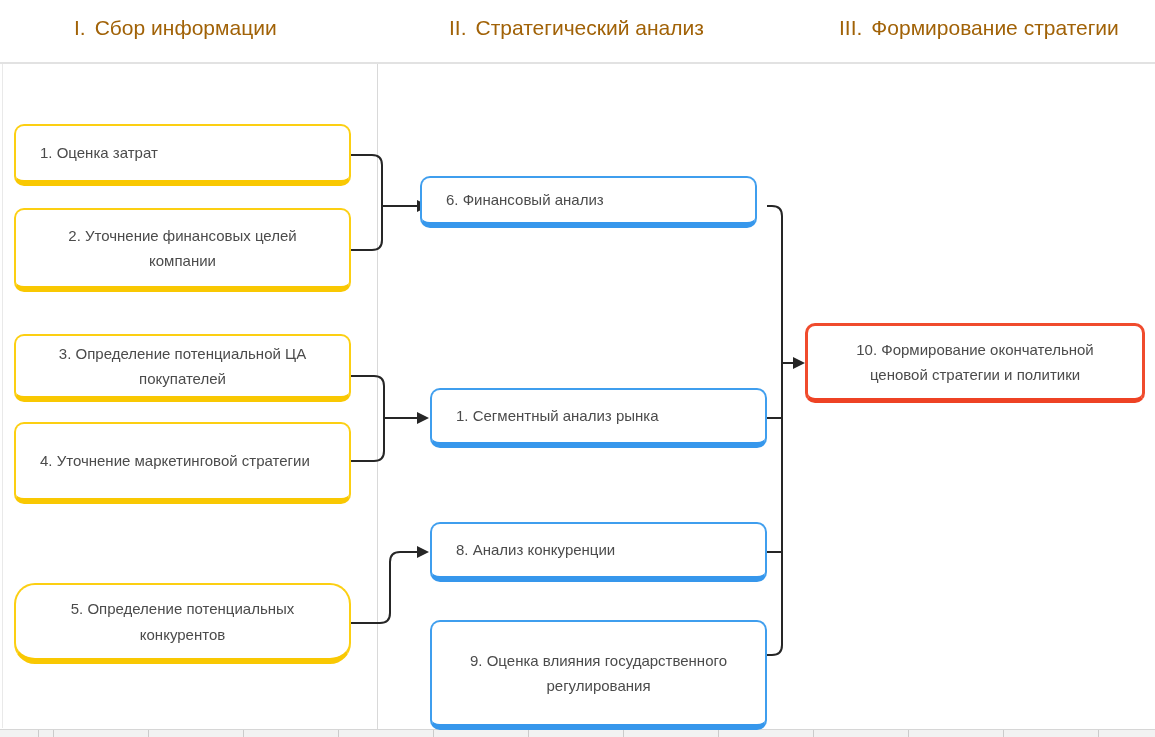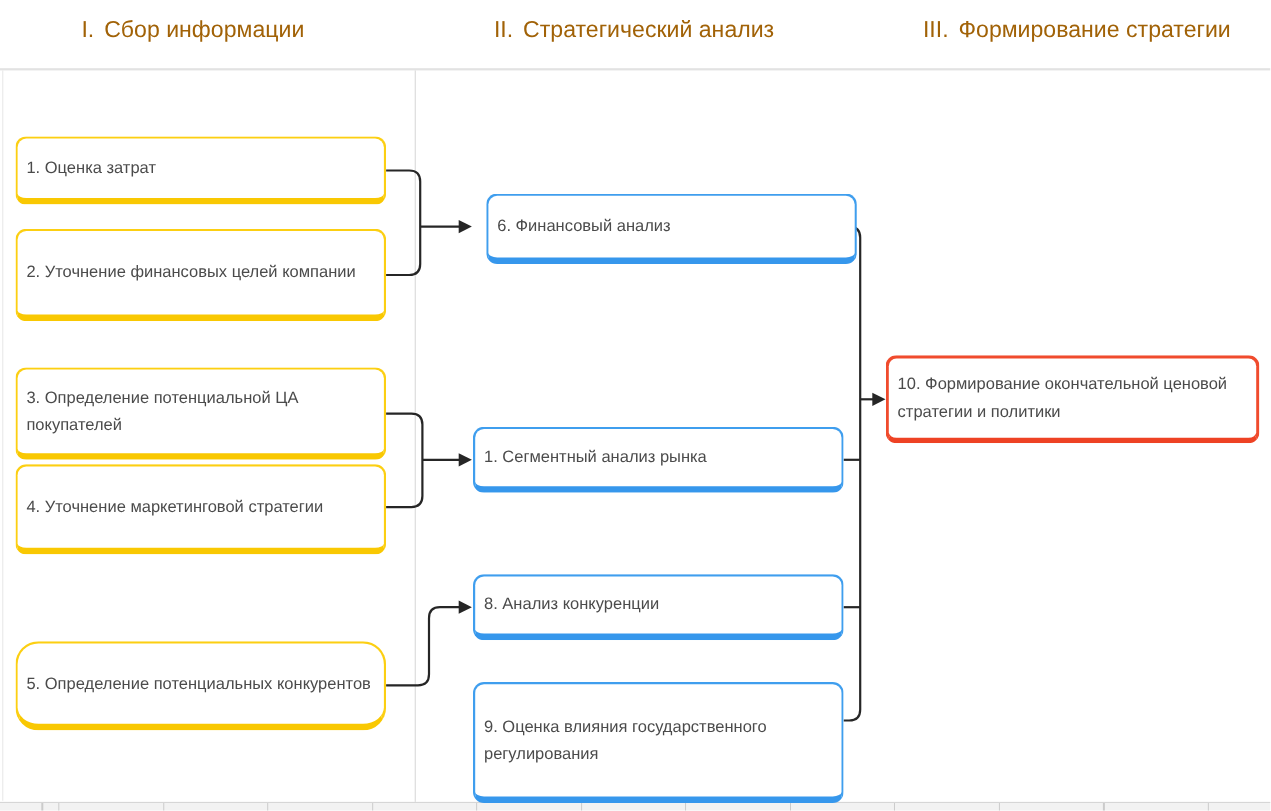"1. Оценка затрат" .card { padding: 6px 8px -> 6px 24px; text-align: none -> center }
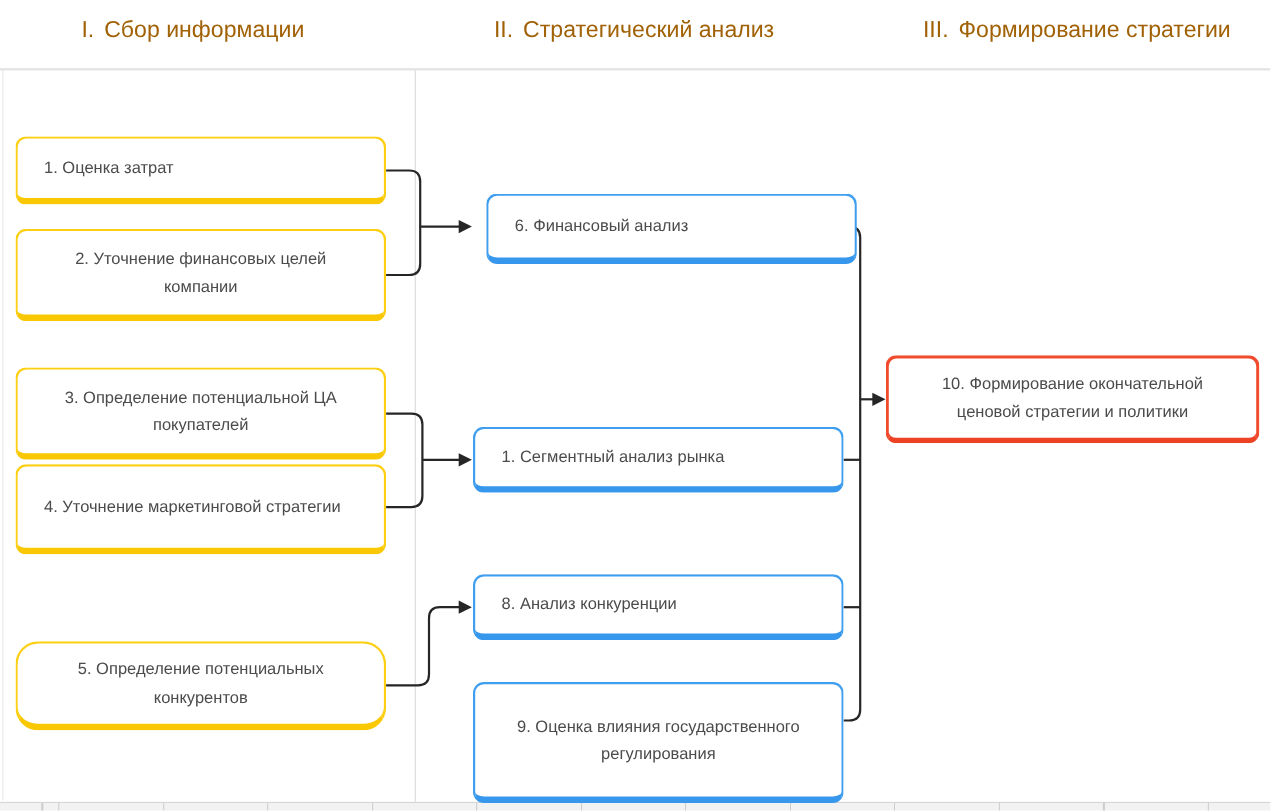"6. Финансовый анализ" #box-6 { height: 64px -> 52px; left: 442px -> 420px }
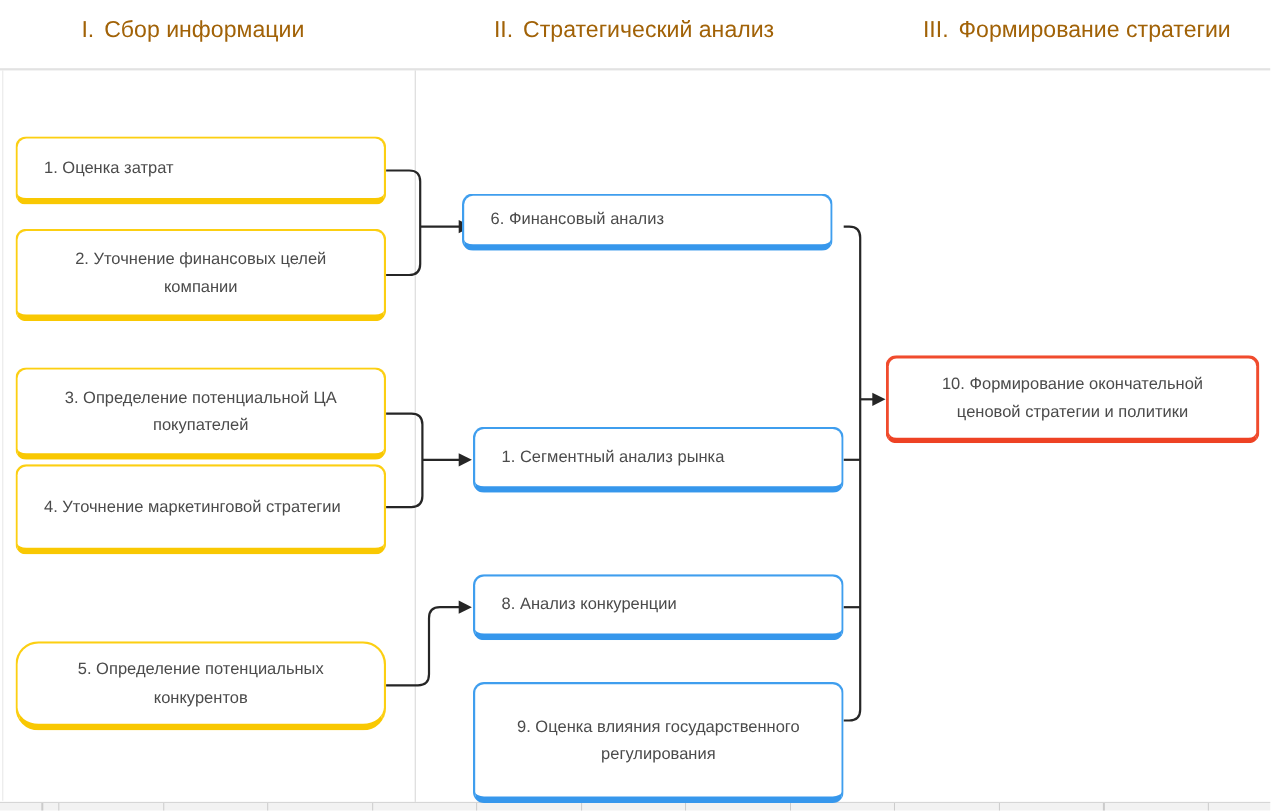"3. Определение потенциальной ЦА" #box-3 { height: 84px -> 68px }
